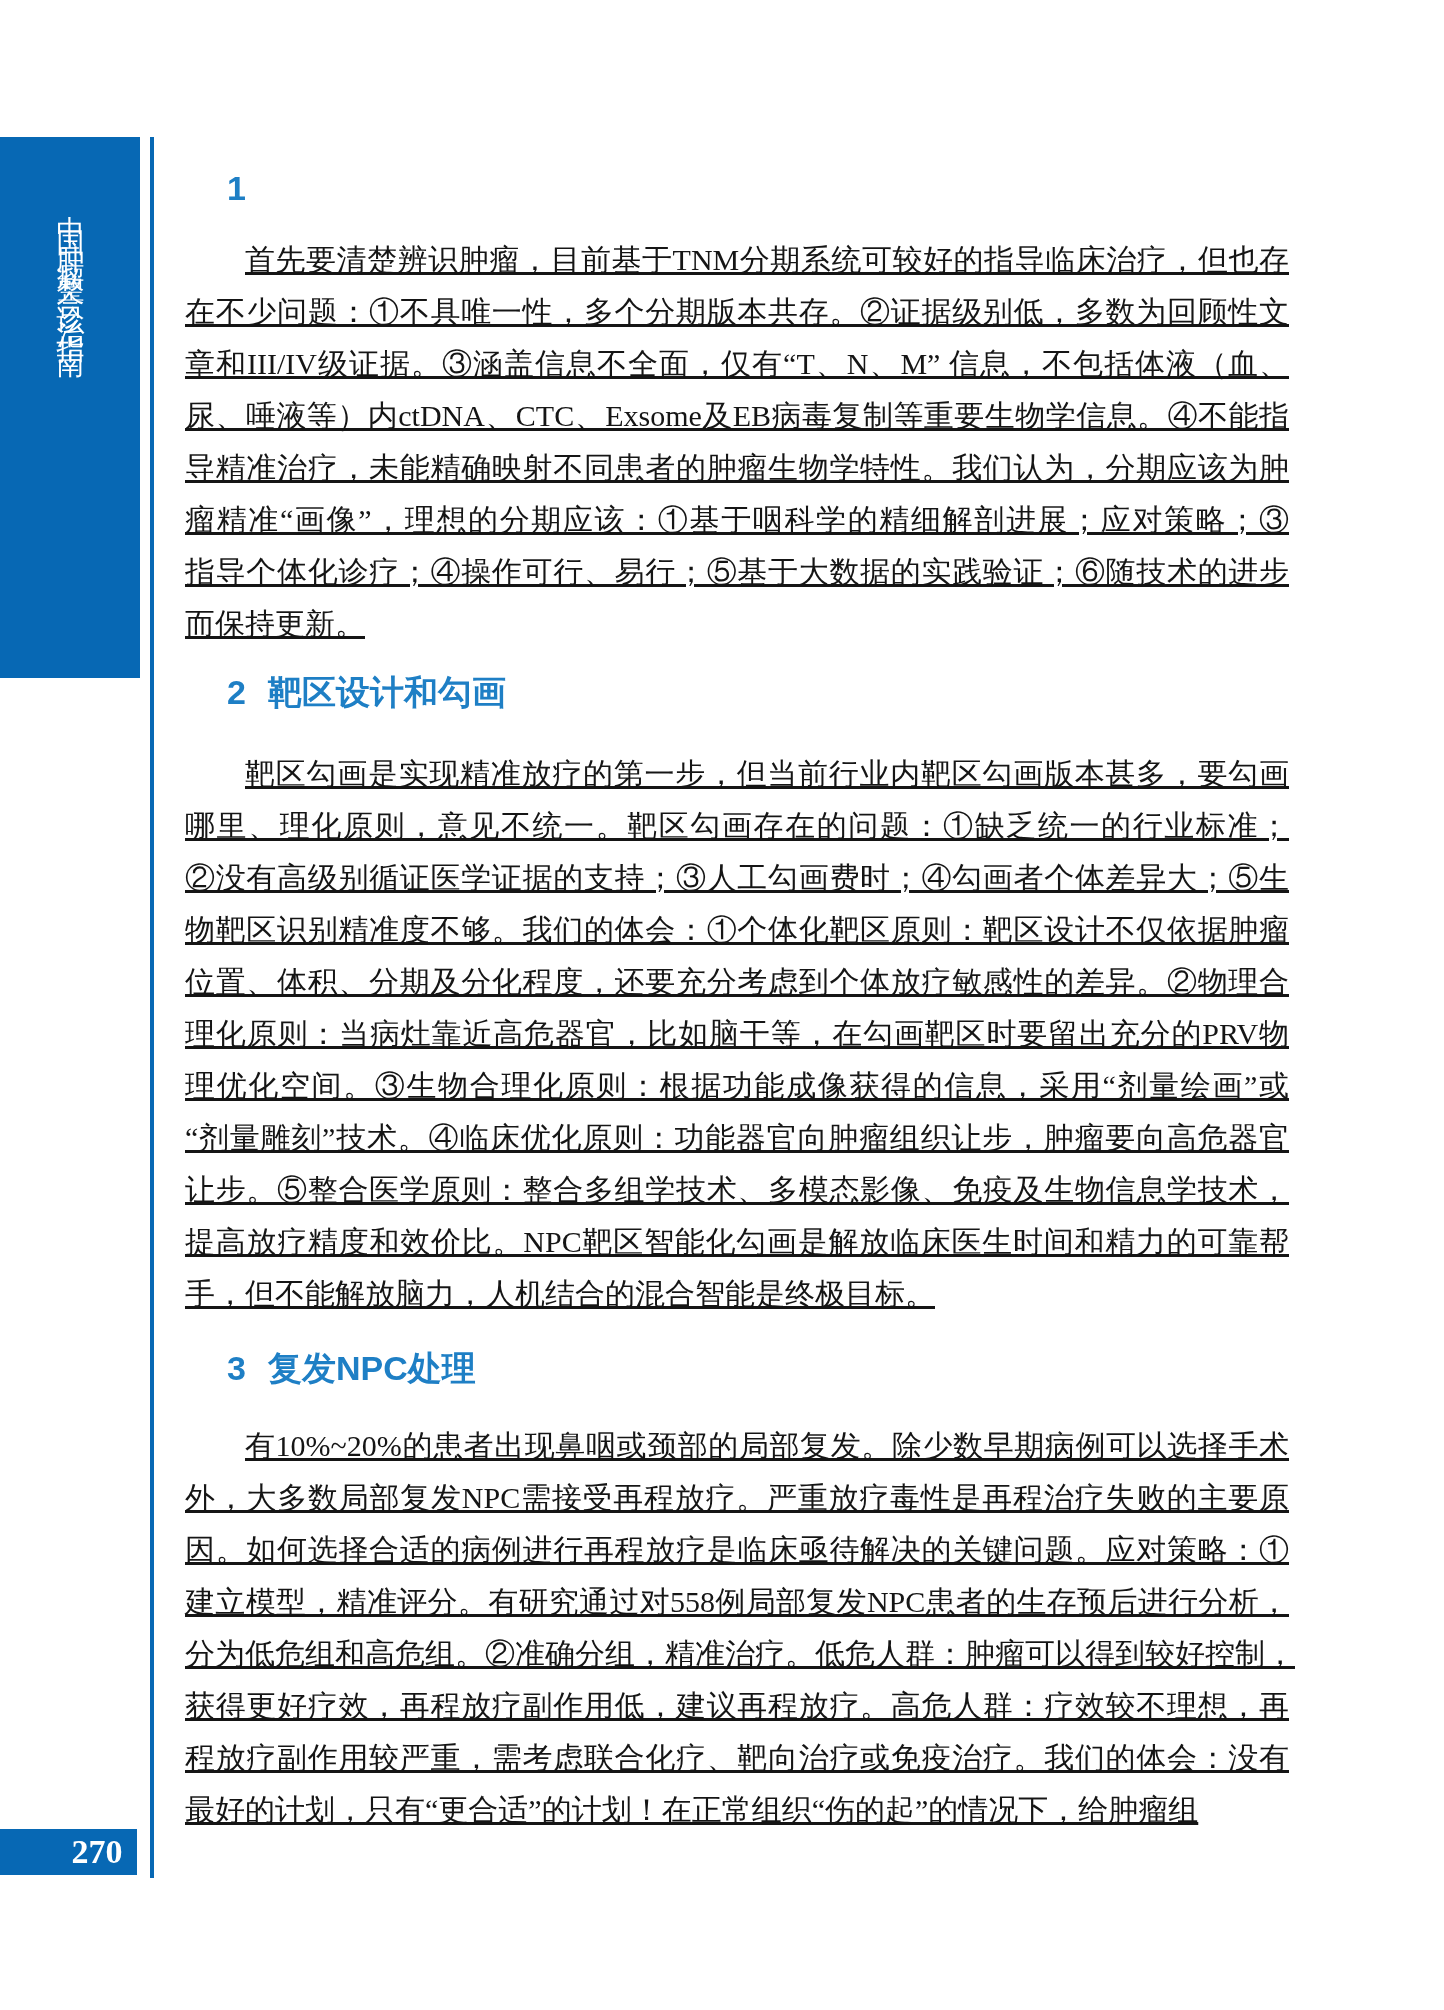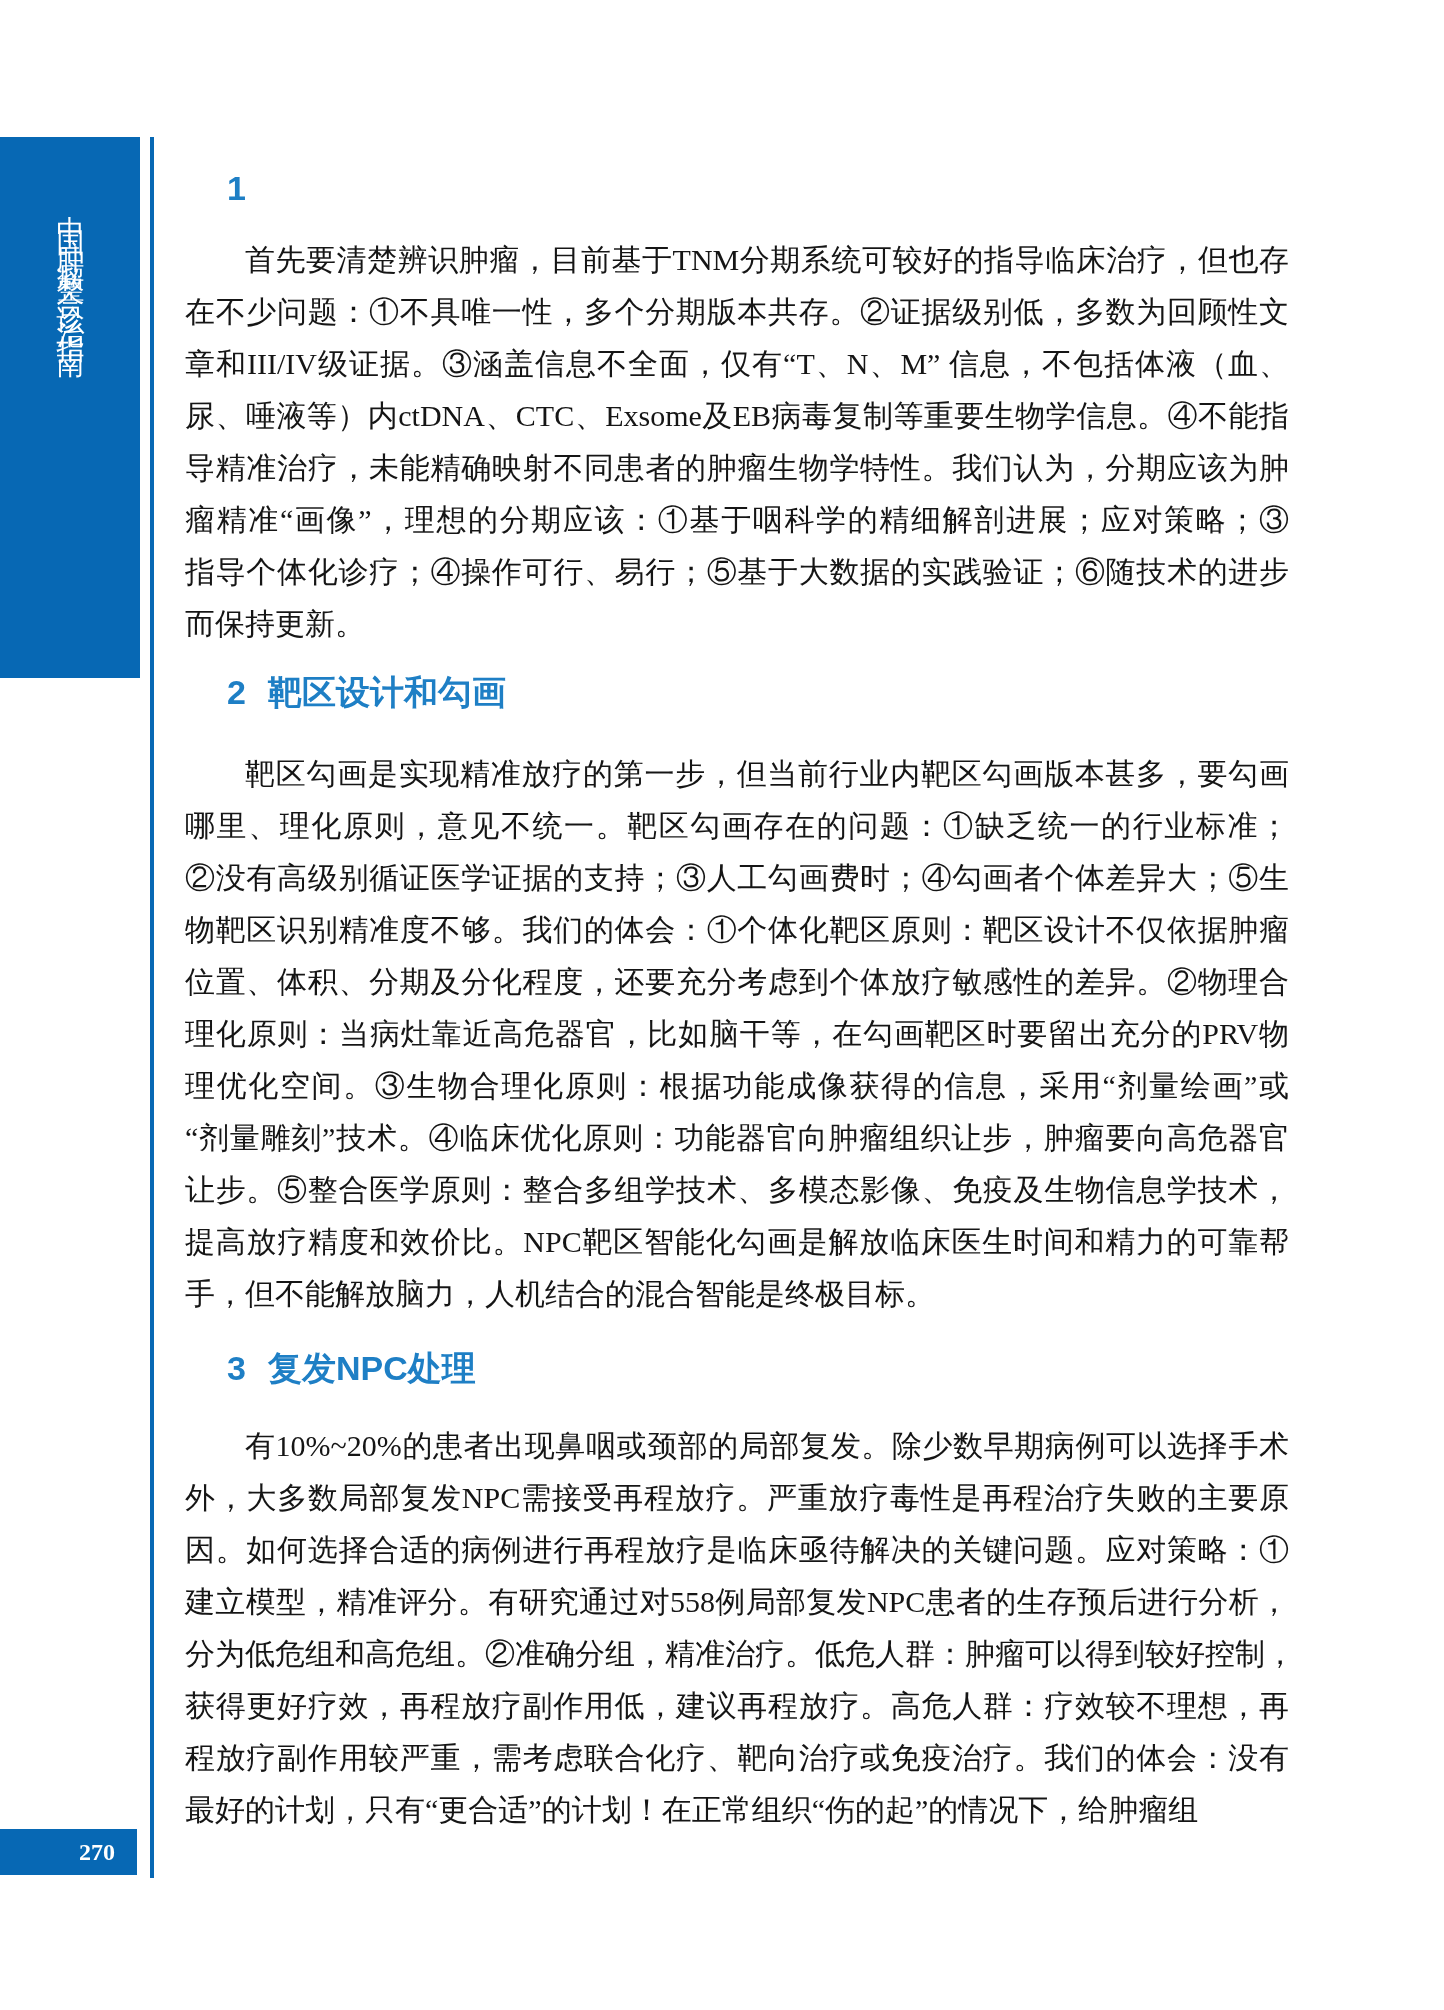"首先要清楚辨识肿瘤，目前基于TNM分期系统可较好的指导临床治疗，但也存" .paragraph { text-decoration: none -> underline }
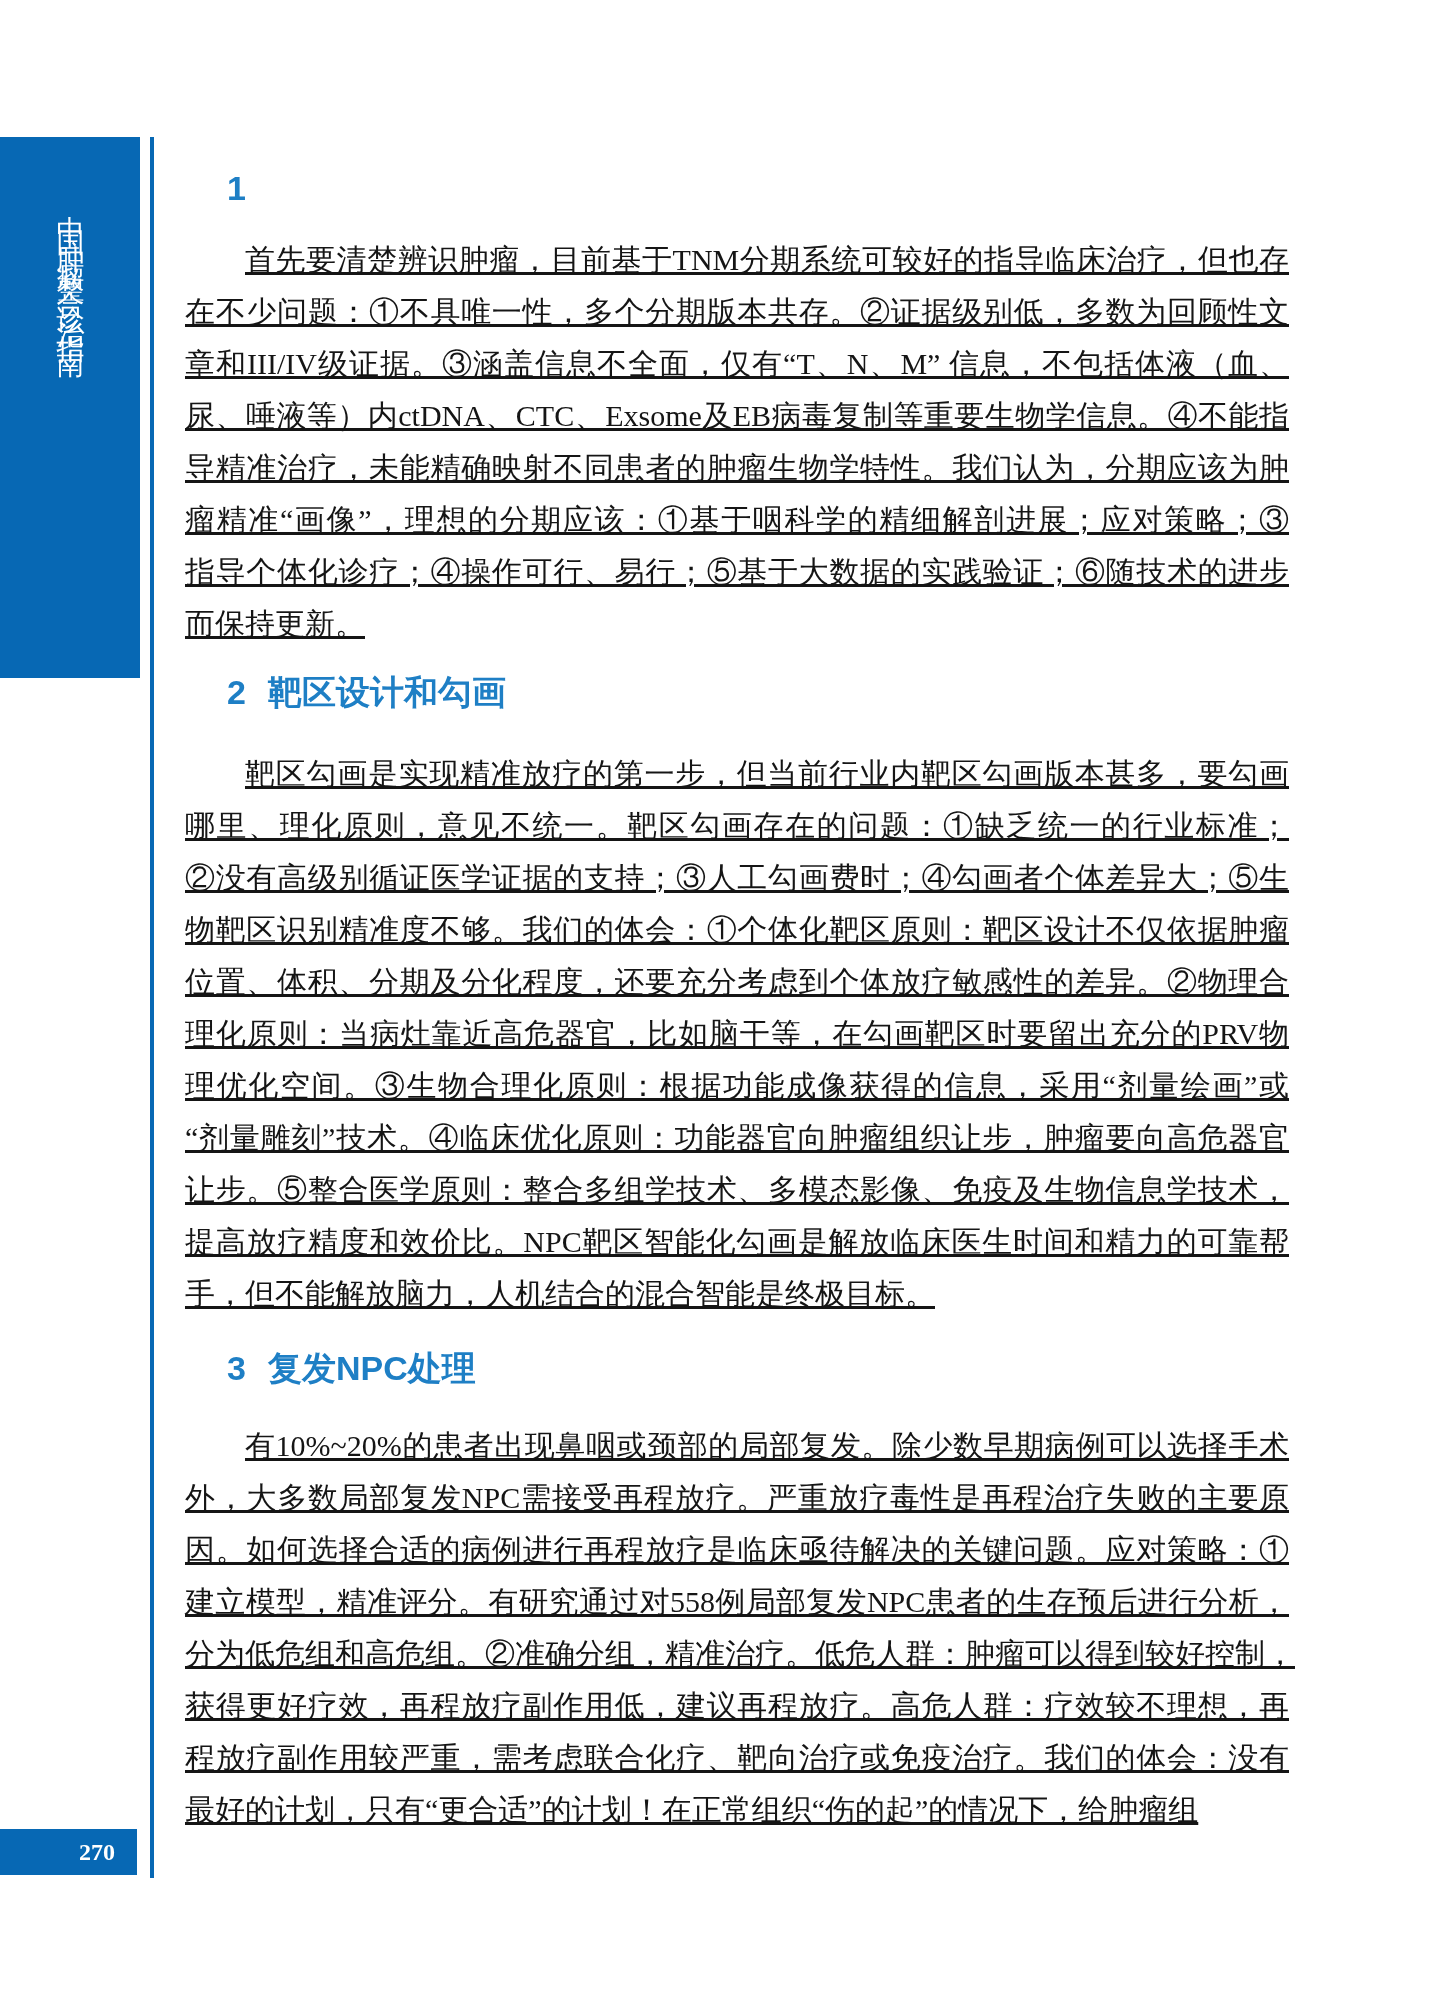"270" .page-number-badge { font-size: 24px -> 34px }
